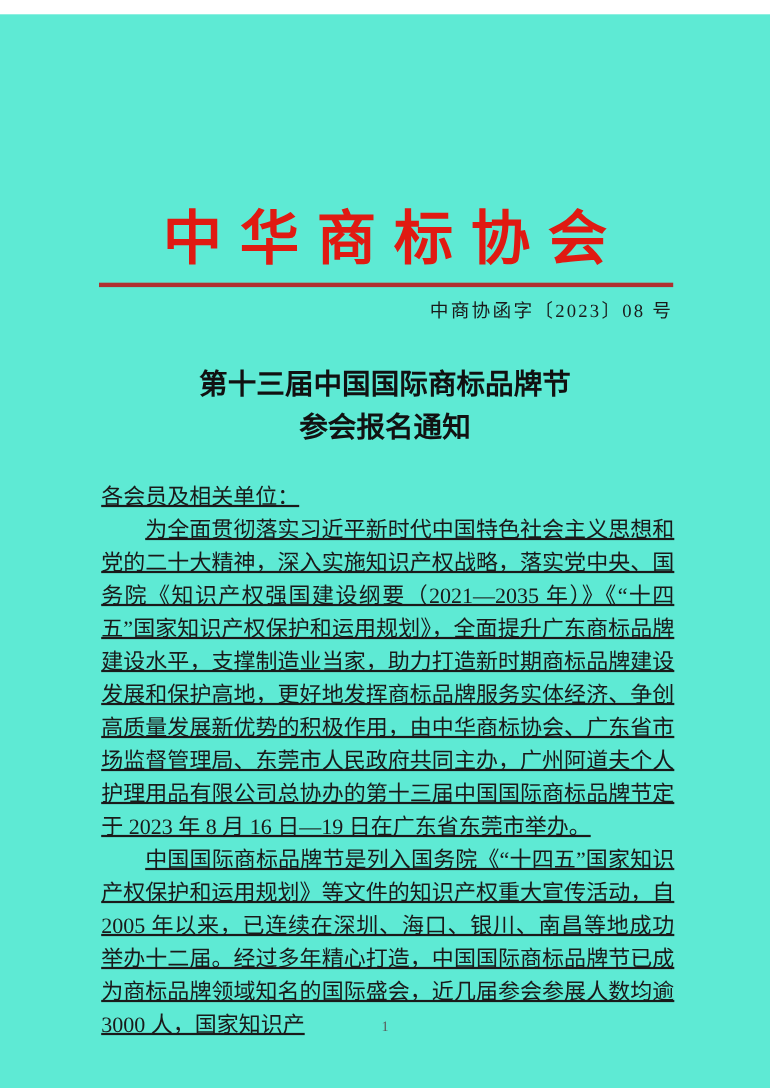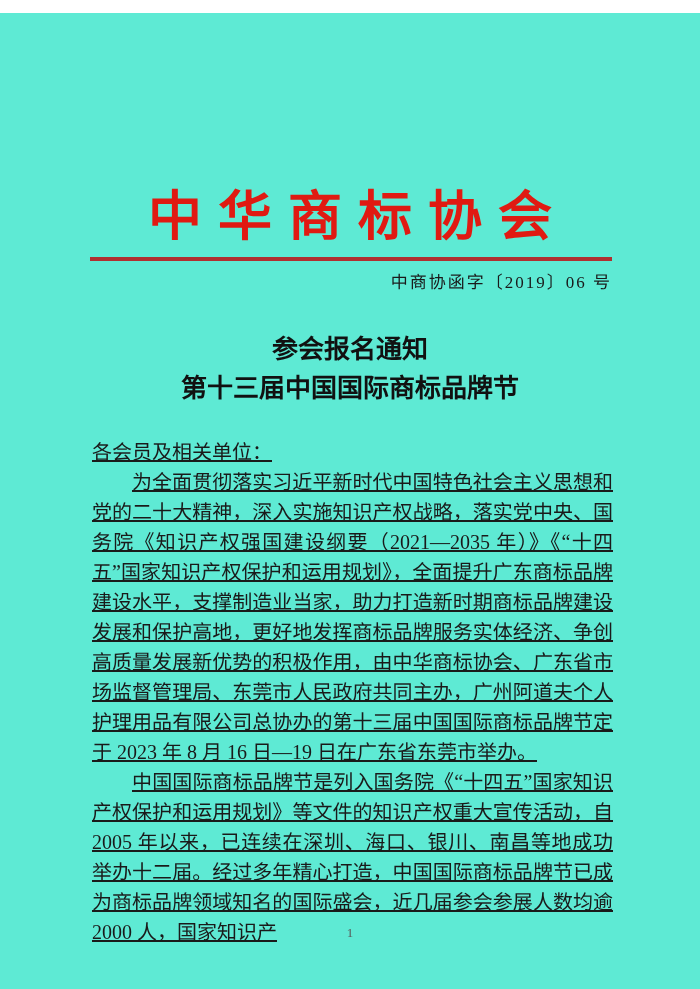"中商协函字〔2019〕06 号" div.doc-number { text: 2019〕06 -> 2023〕08 }
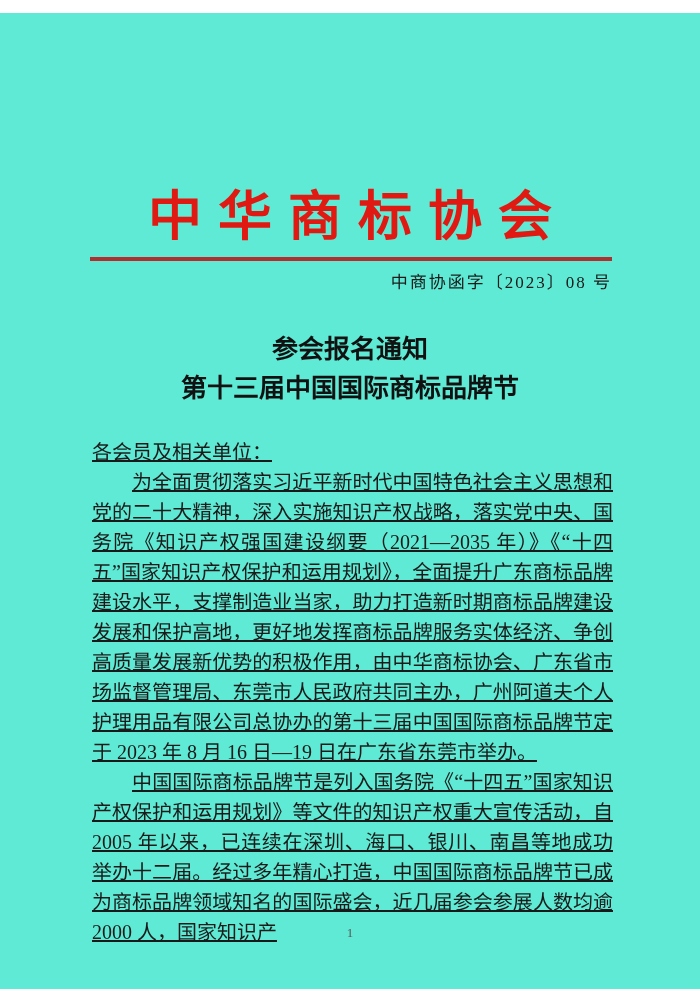"参会报名通知" div { order: before "第十三届中国国际商标品牌节" -> after "第十三届中国国际商标品牌节" }
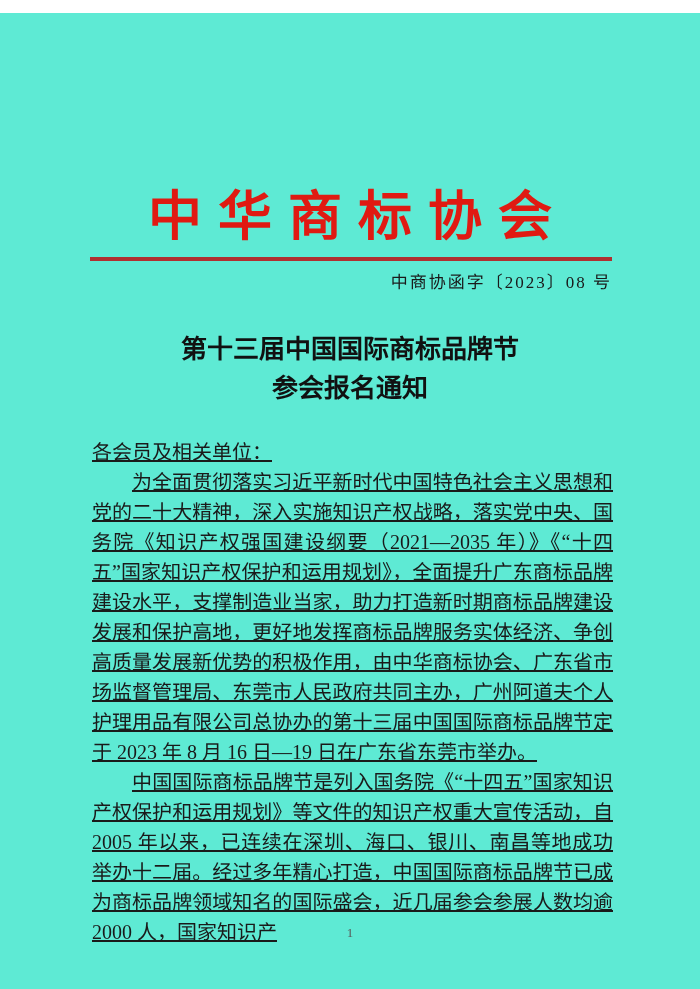"中国国际商标品牌节是列入国务院《“十四五”国家知识产权保护和运用规划》等文件的知" p.para { text: 2000 -> 3000 }
